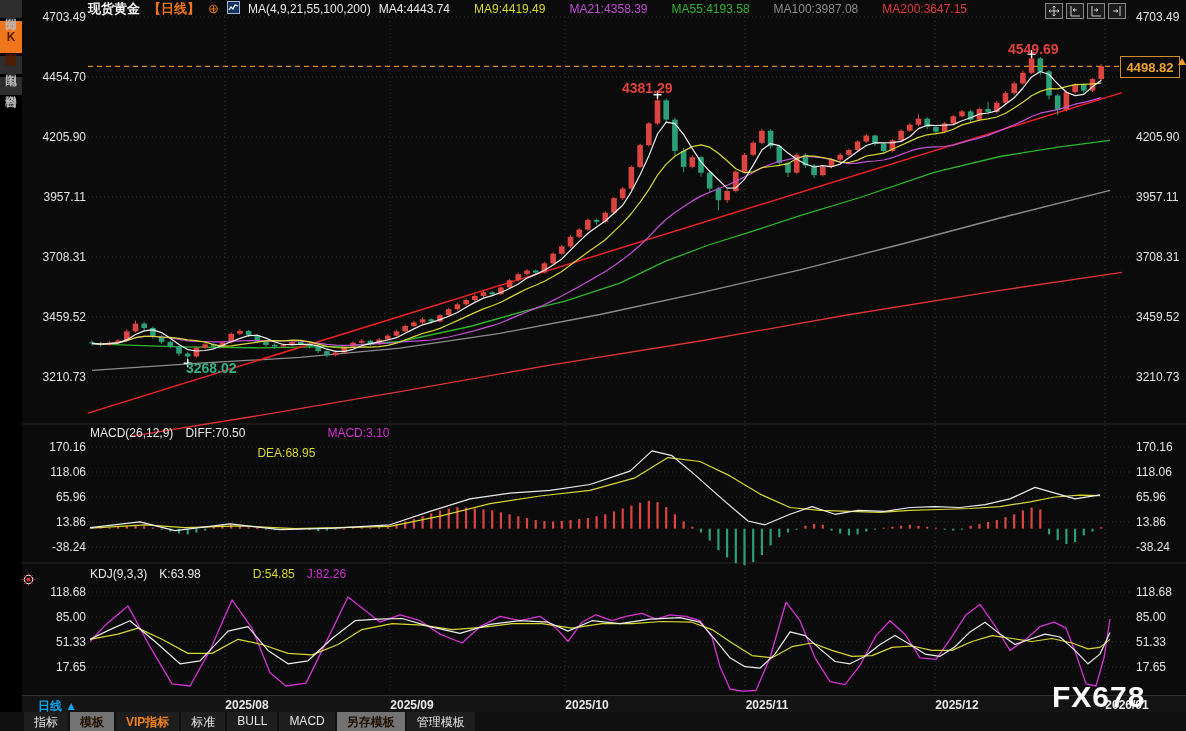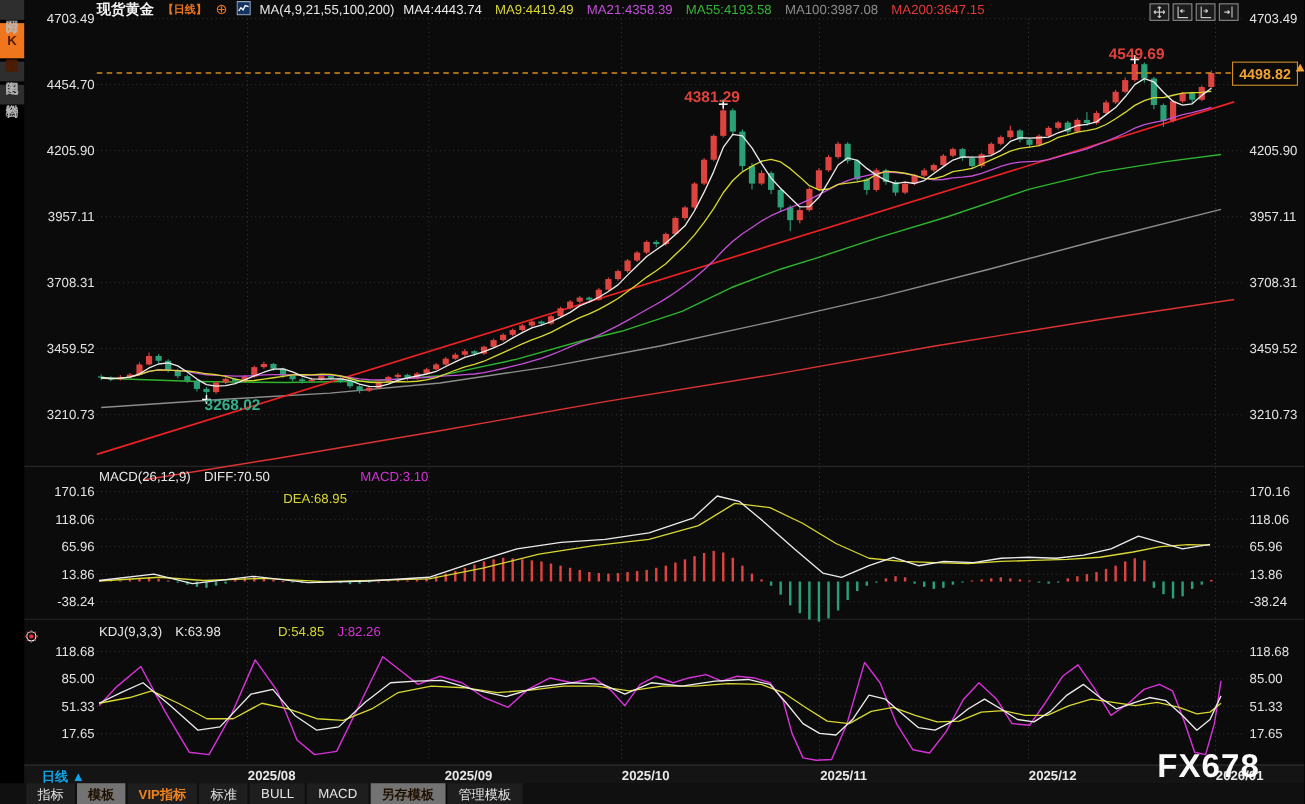"【日线】" #per { font-size: 10px -> 13px }
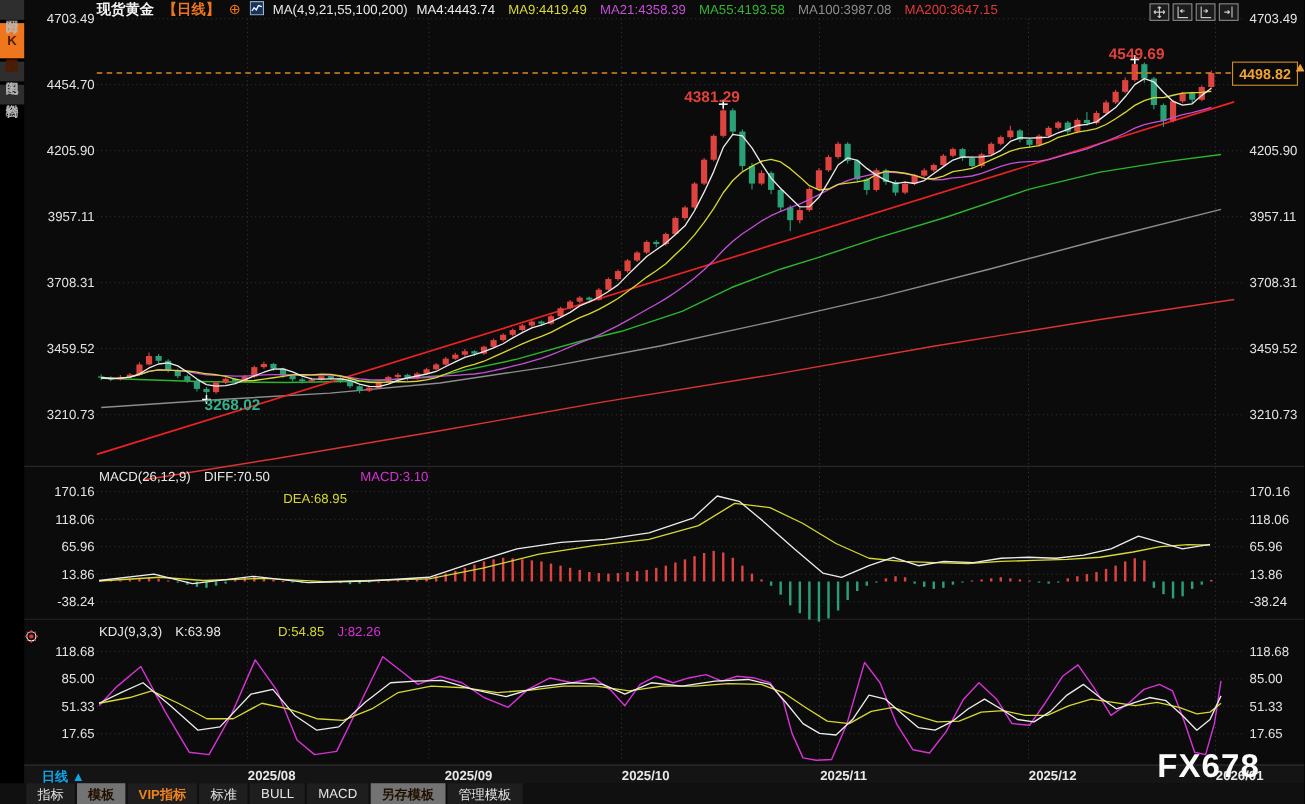"MA4:4443.74" span { gap: 12px -> 24px }
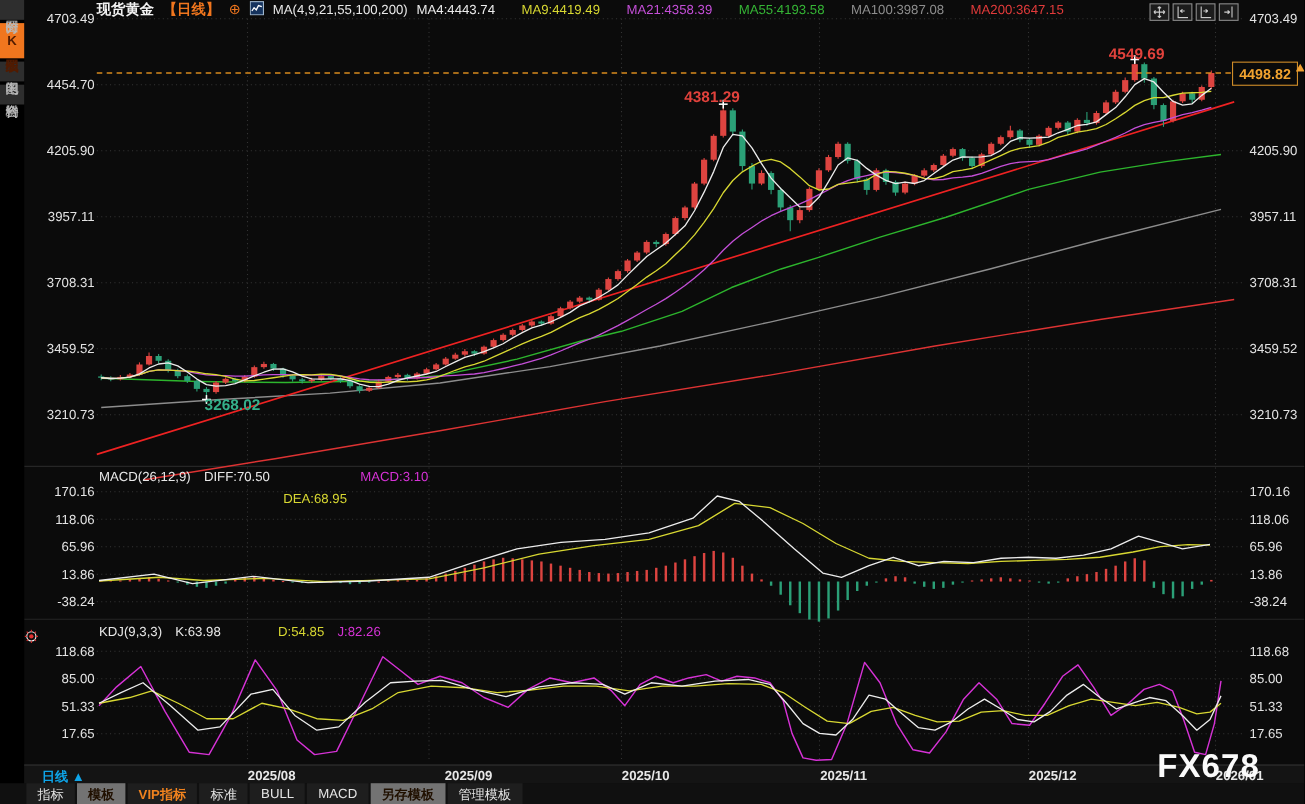"2025/09" span.xdate { left: 404px -> 390px }
